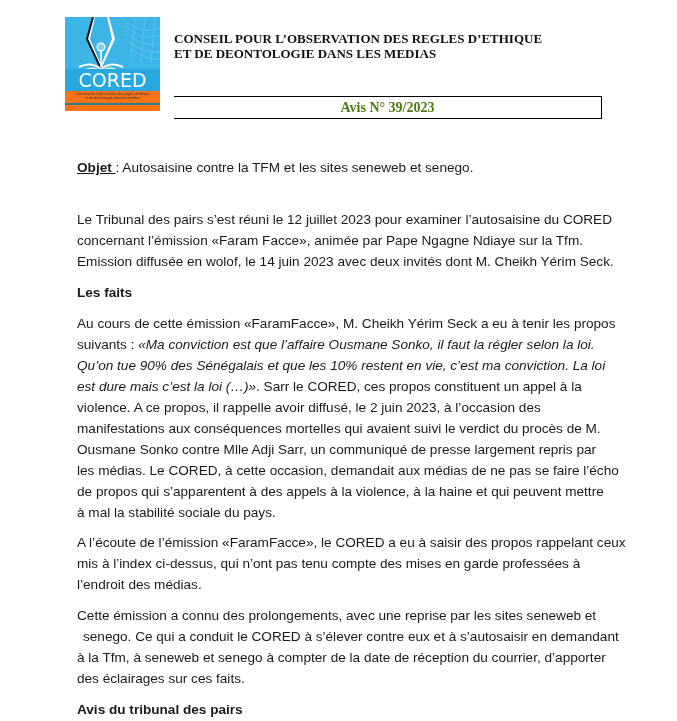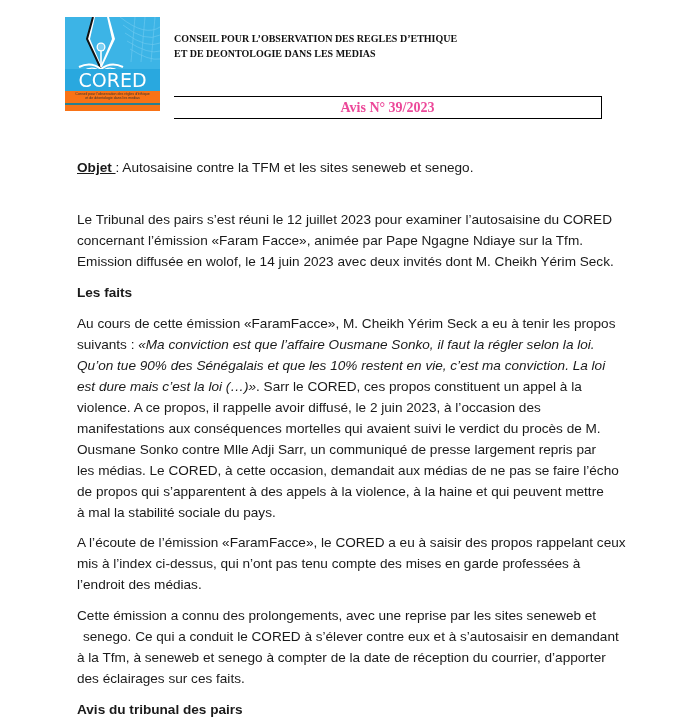"CONSEIL POUR L’OBSERVATION DES REGLES" .org-title { font-size: 10px -> 13px }
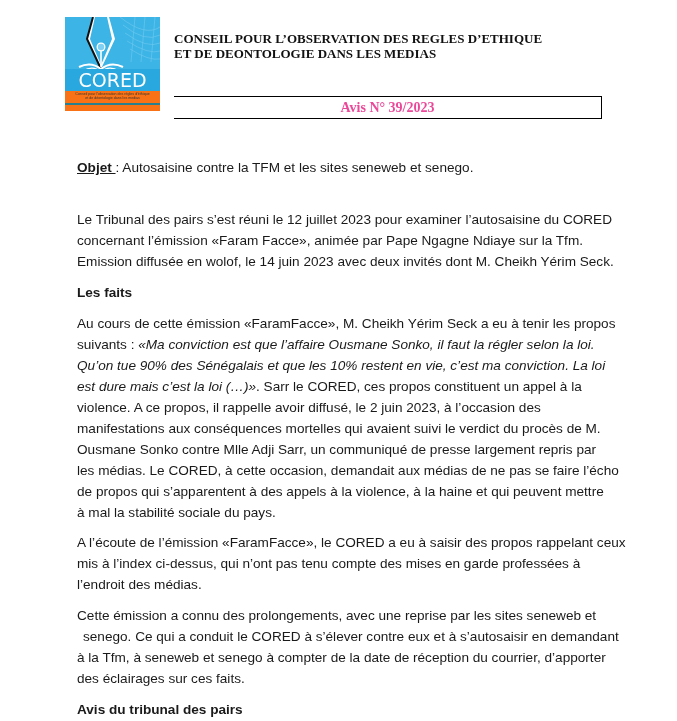"Avis N° 39/2023" .avis-box { color: #ec4899 -> #4d7c0f }
